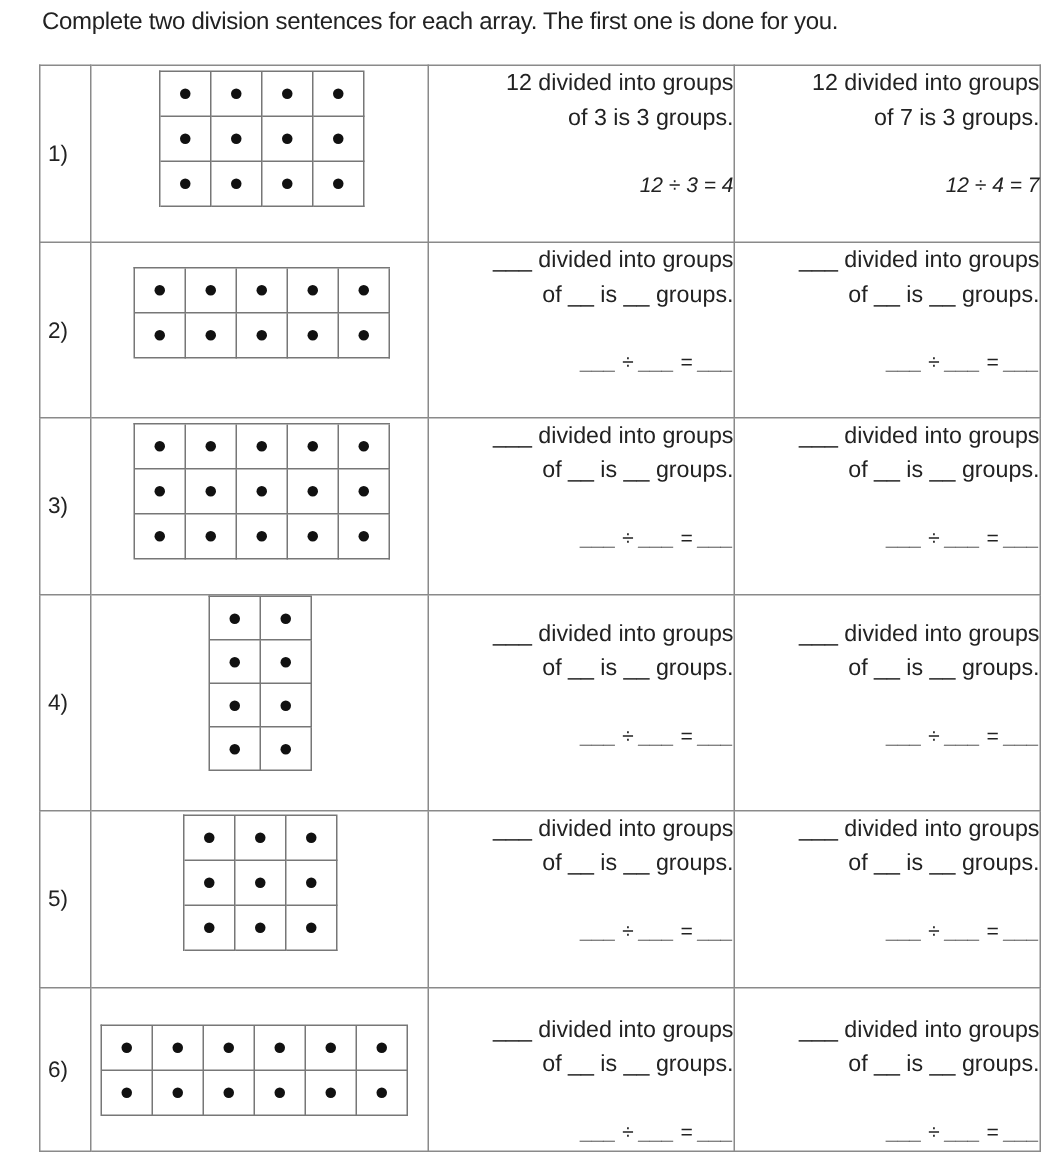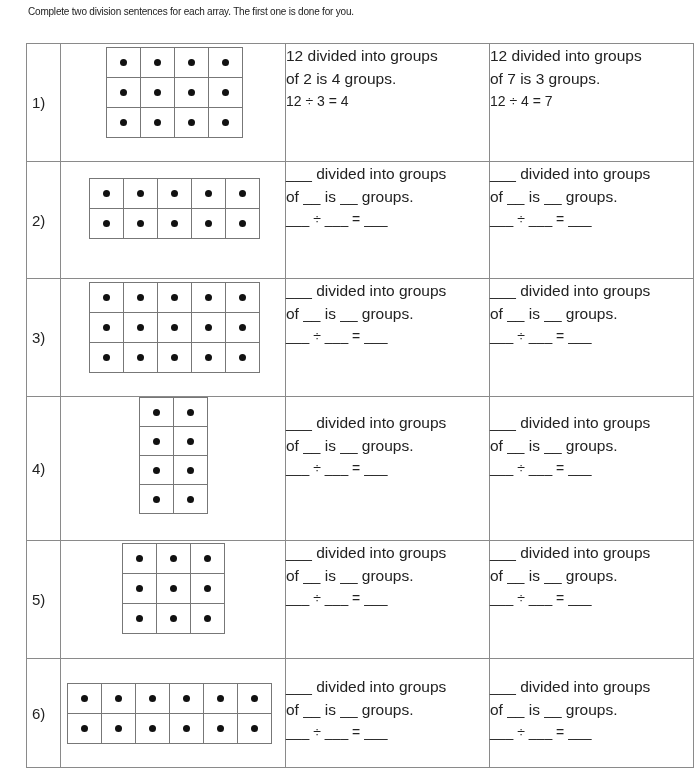"Complete two division sentences for" .instr { font-size: 10px -> 16px }
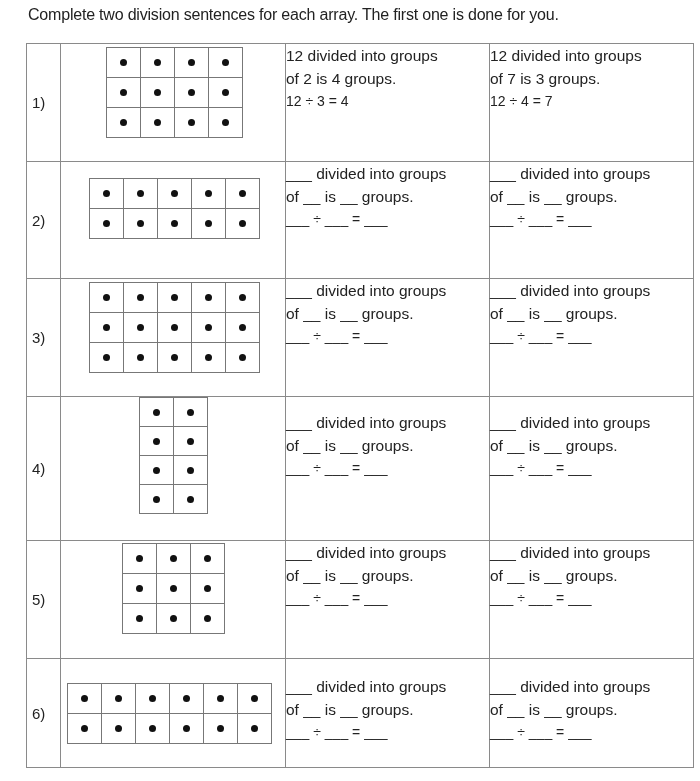"12 divided into groups" td.sent { text-align: left -> right }
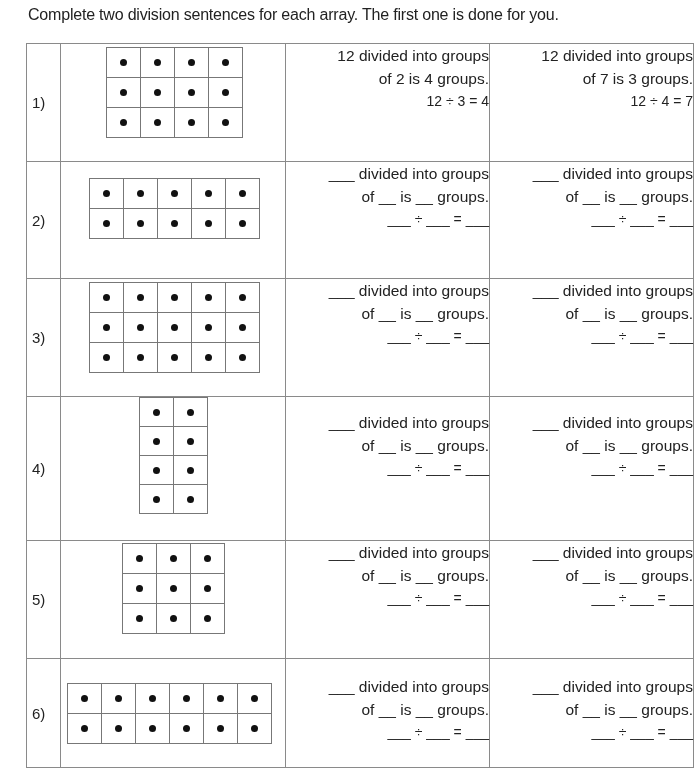"of 2 is 4 groups." div { text: 2 is 4 -> 3 is 3 }
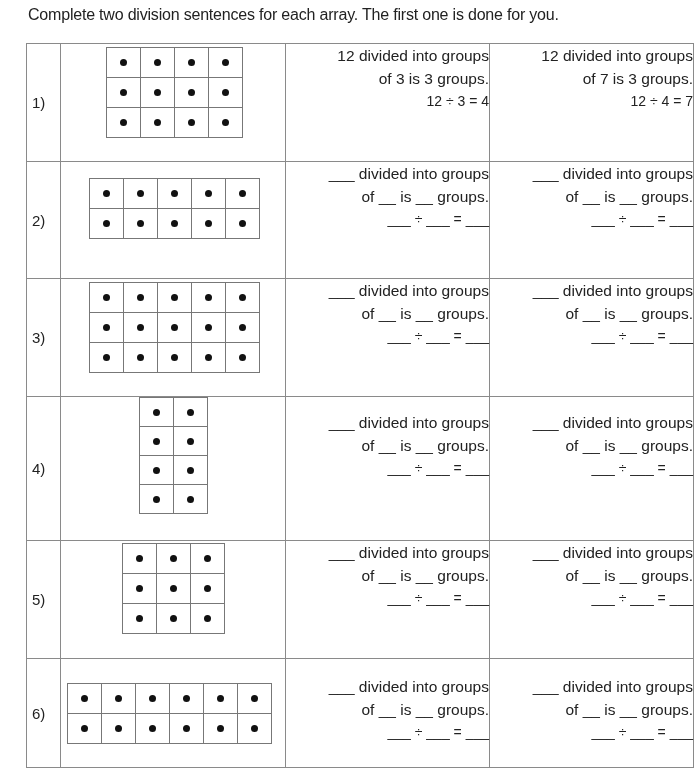"12 ÷ 3 = 4" .eq { font-style: none -> italic; margin-top: none -> 22px }
